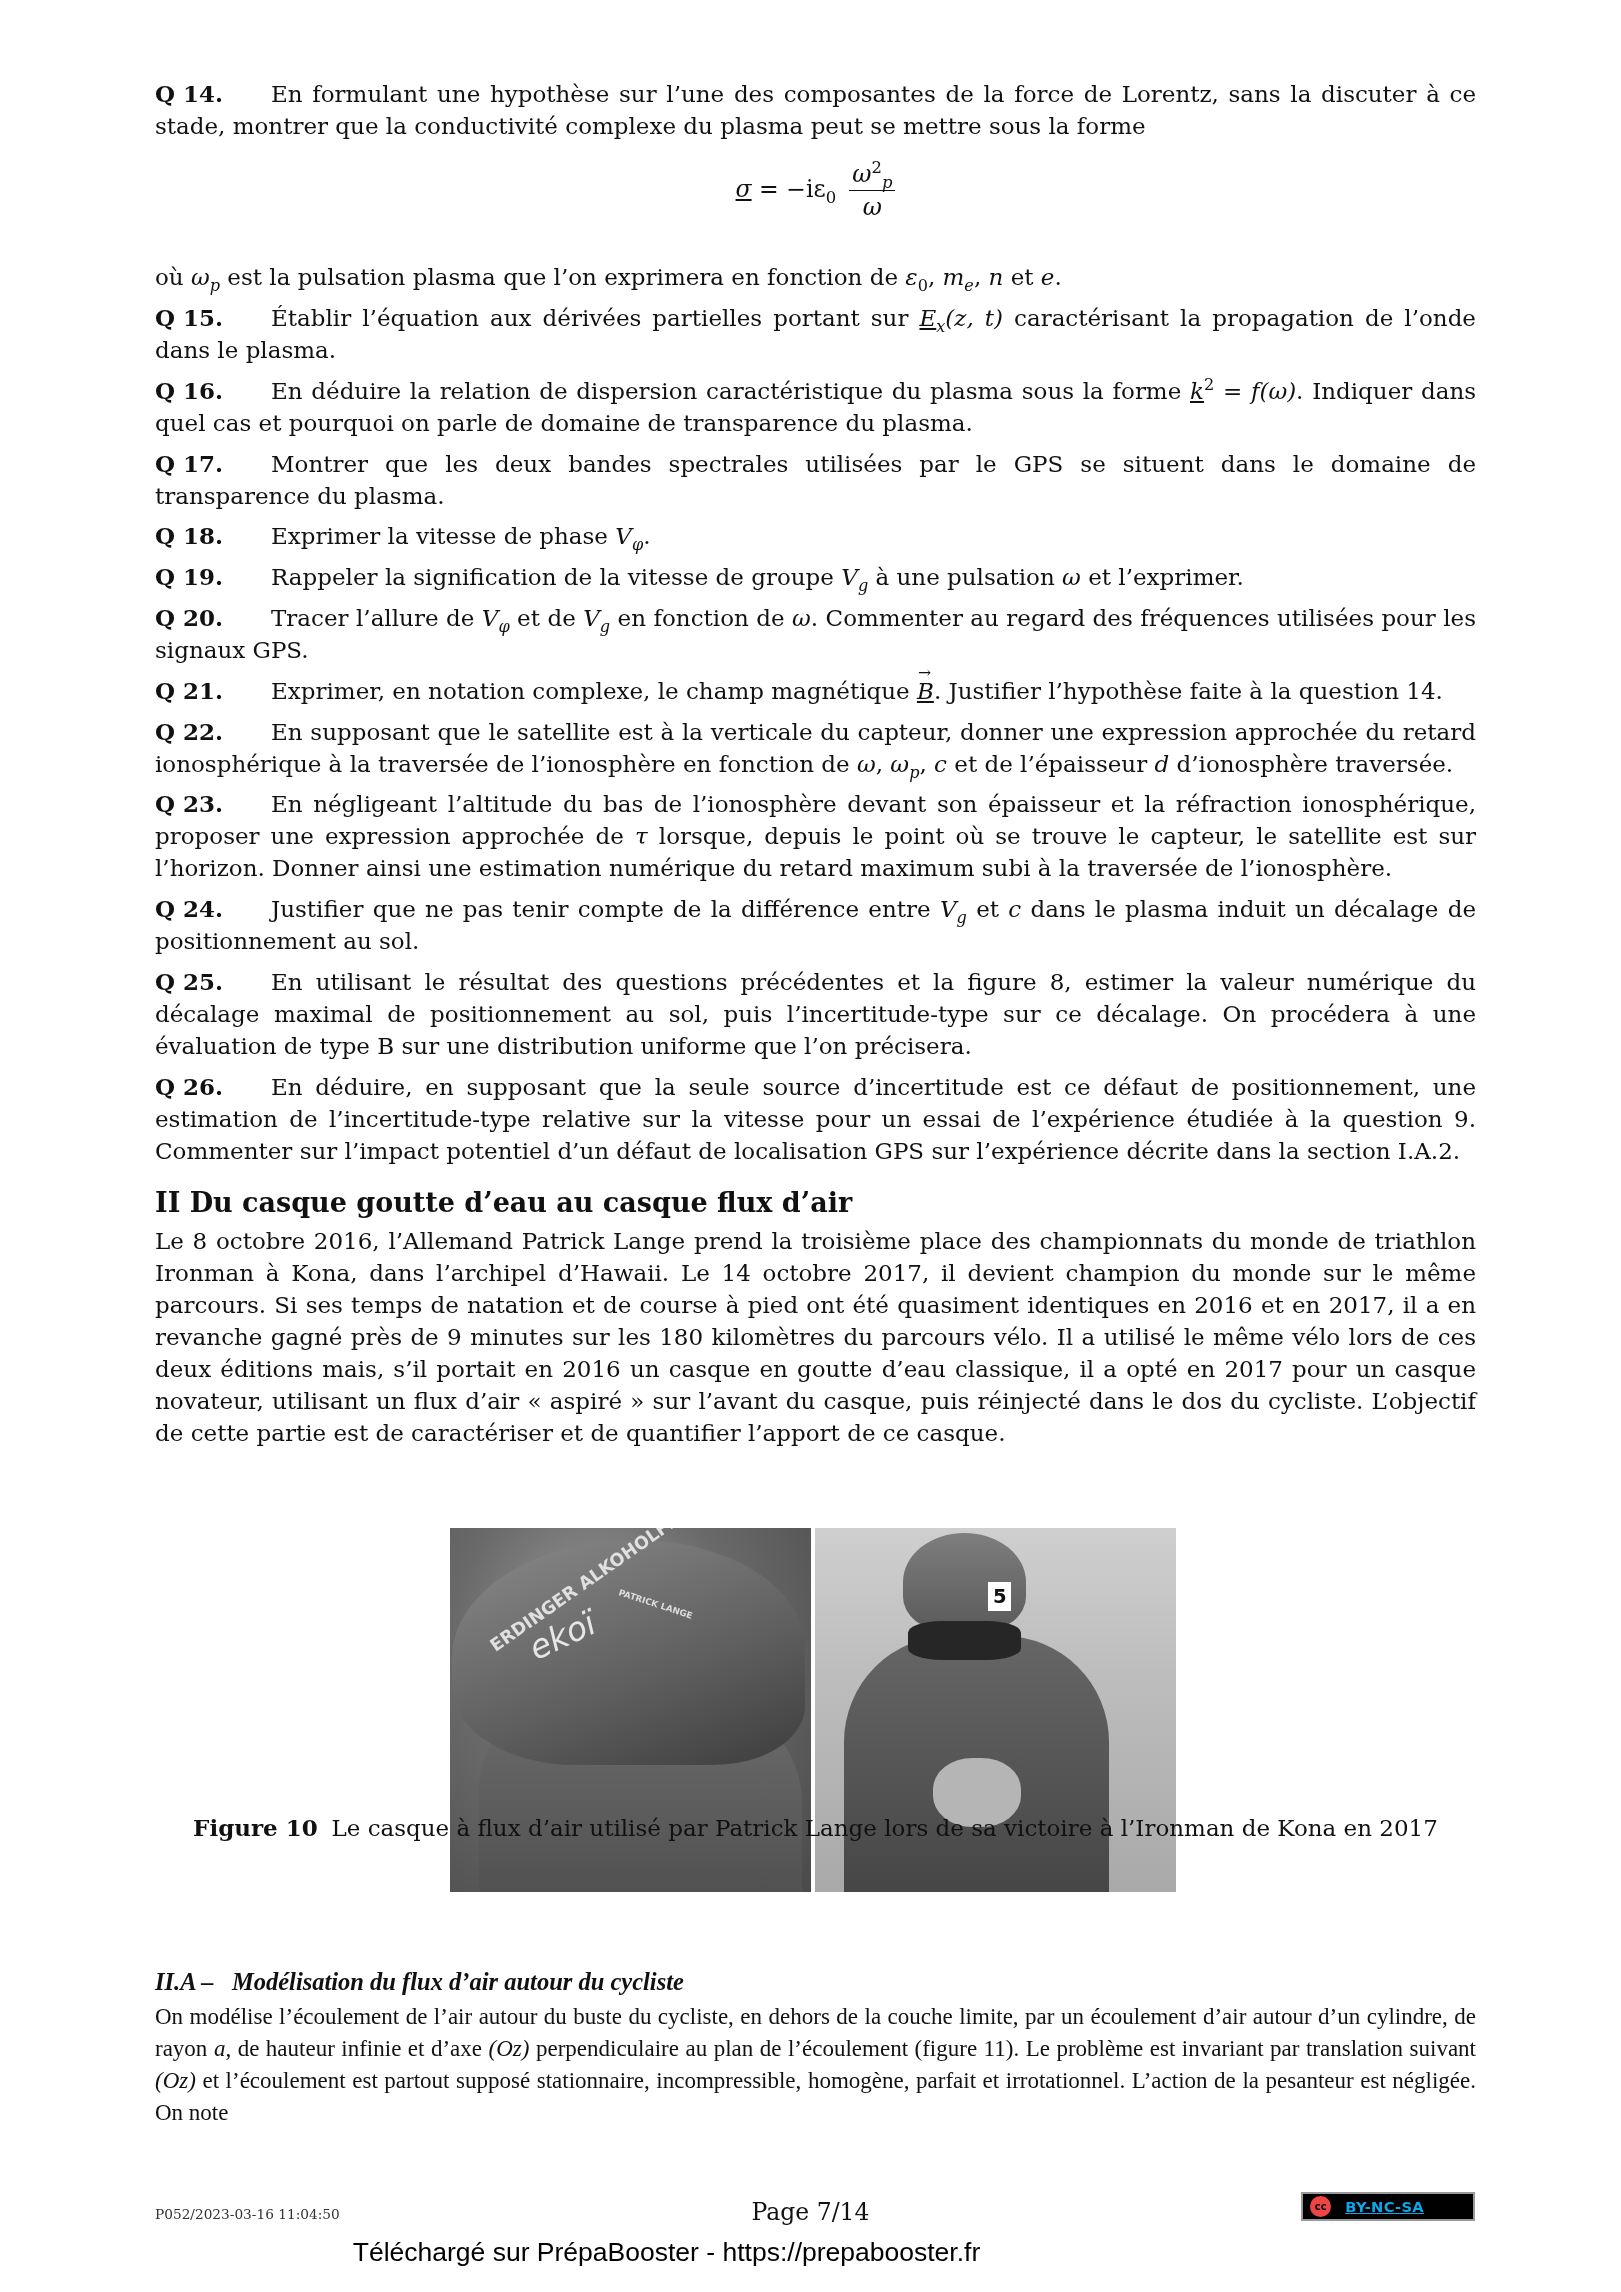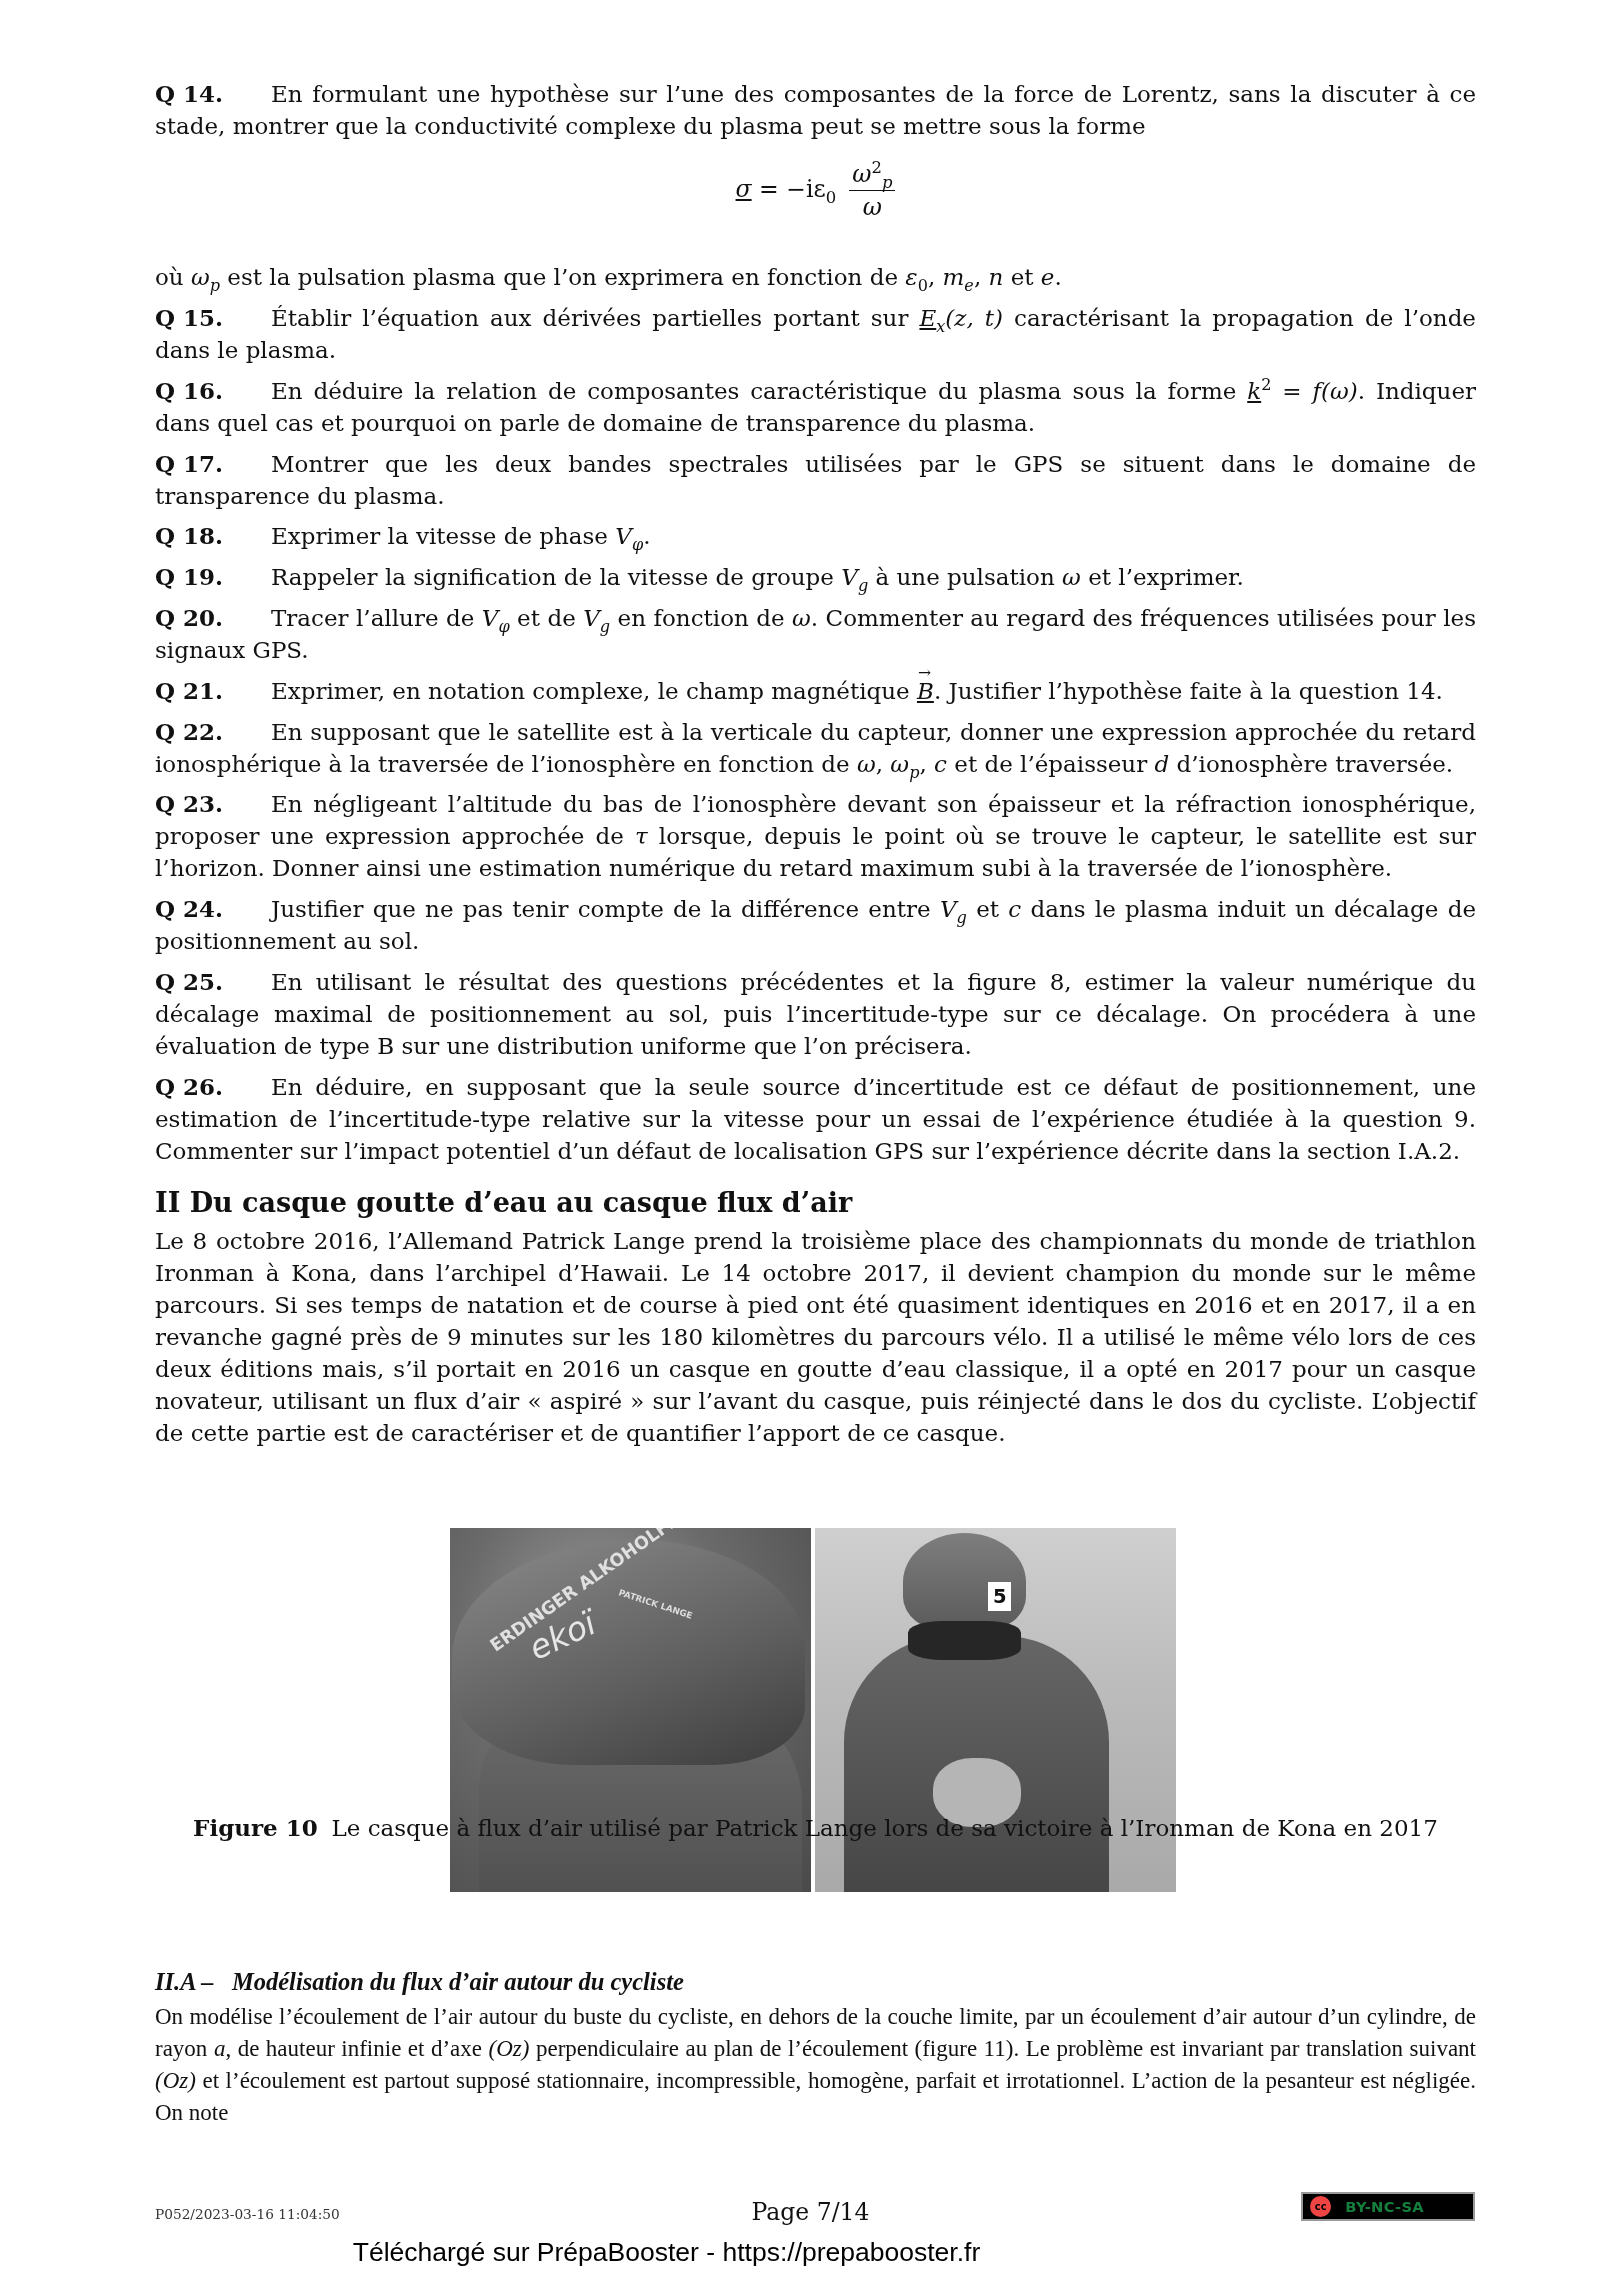"En déduire la relation de" span { text: composantes -> dispersion }
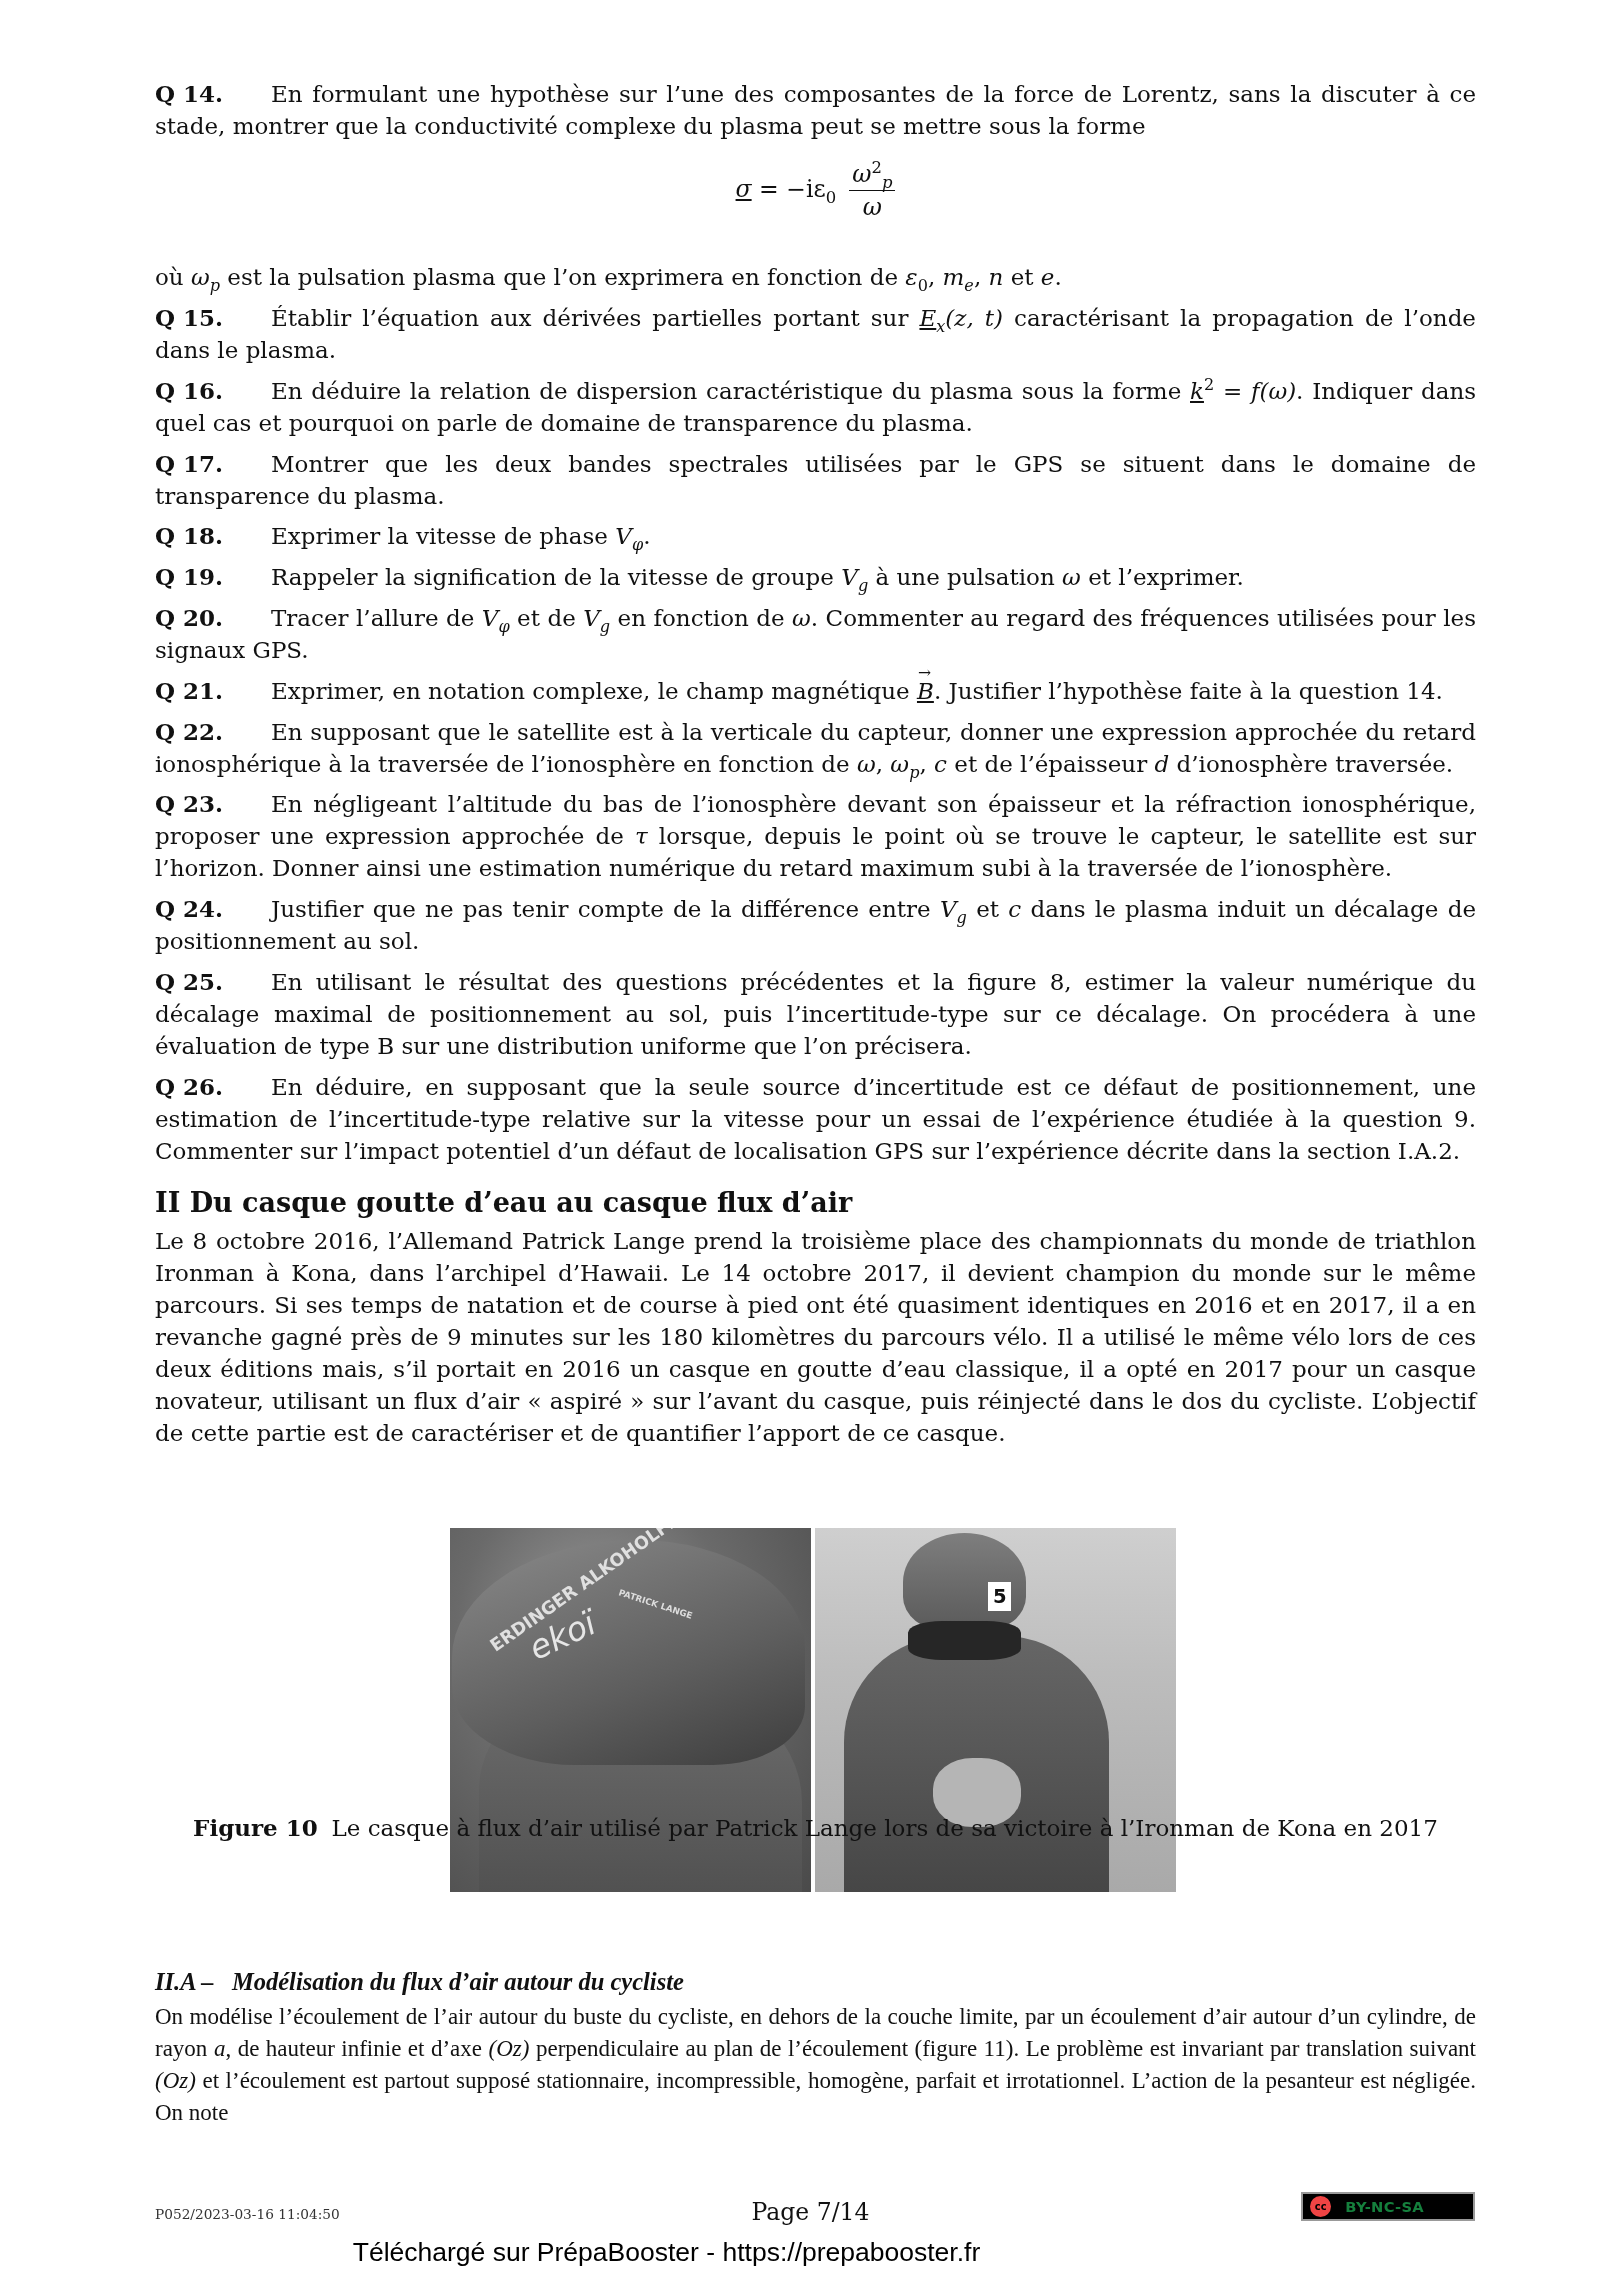"BY-NC-SA" .cc-text { color: #15803d -> #0ea5e9; text-decoration: none -> underline }
